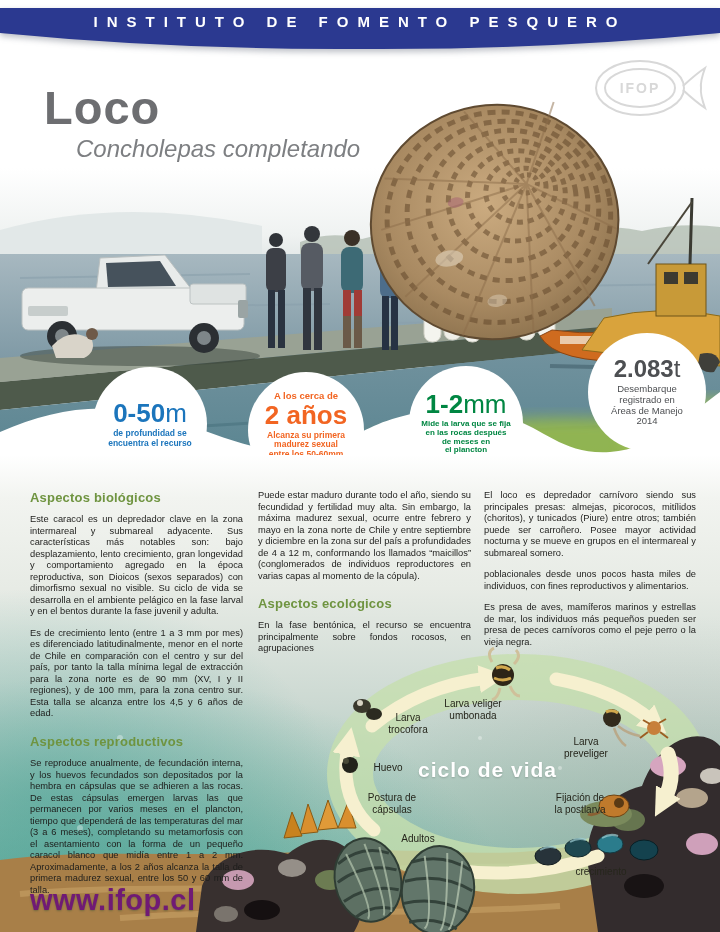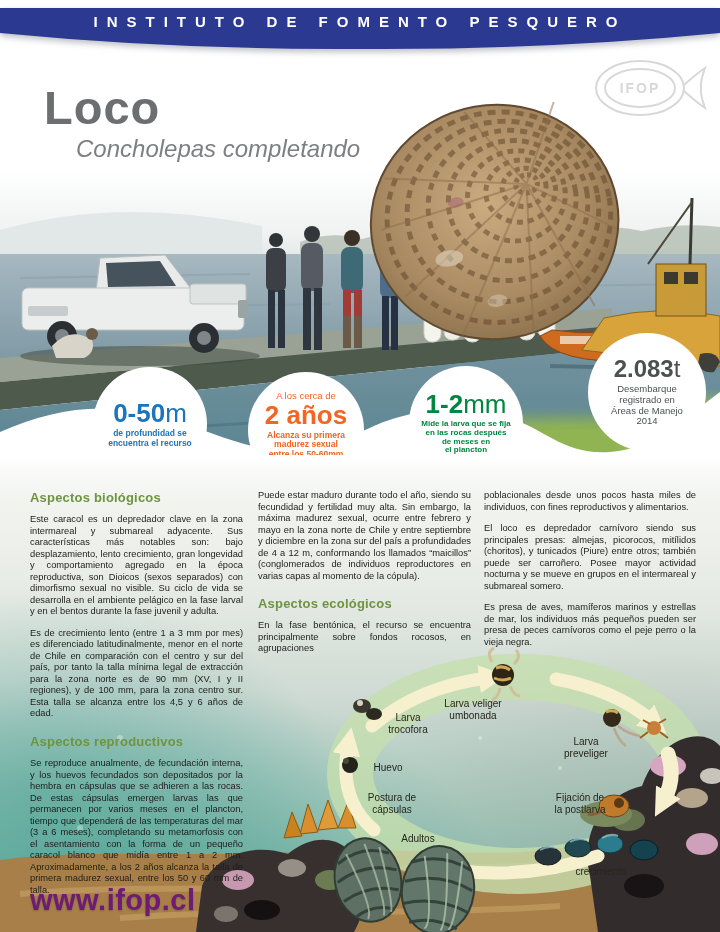"A los cerca de" .badge-age .pre { font-weight: normal -> bold }
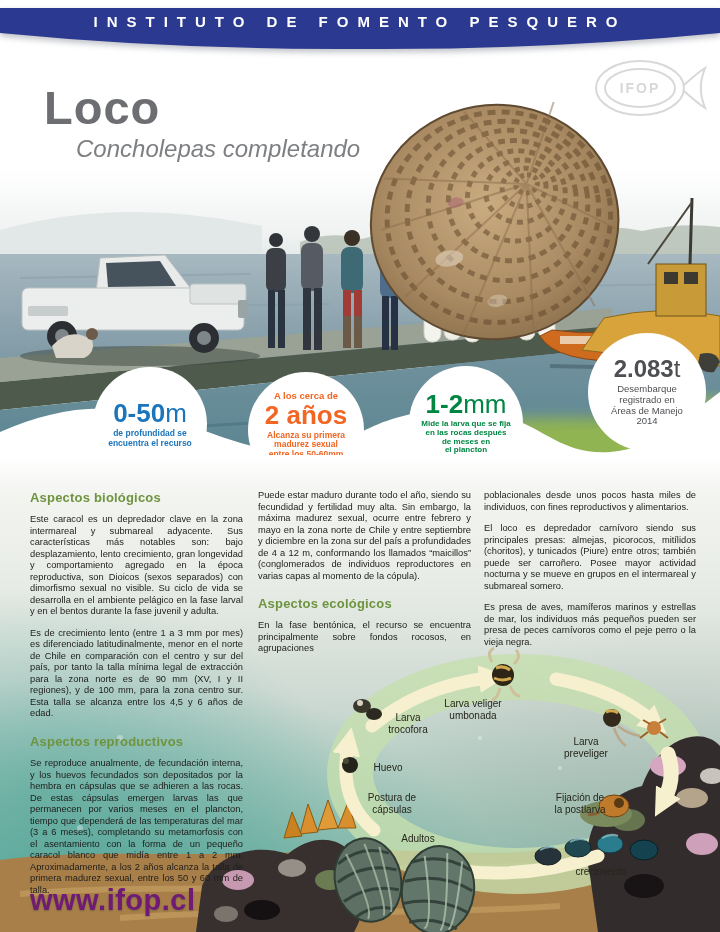"poblacionales desde unos pocos hasta" p { order: before "El loco es depredador carnívoro" -> after "El loco es depredador carnívoro" }
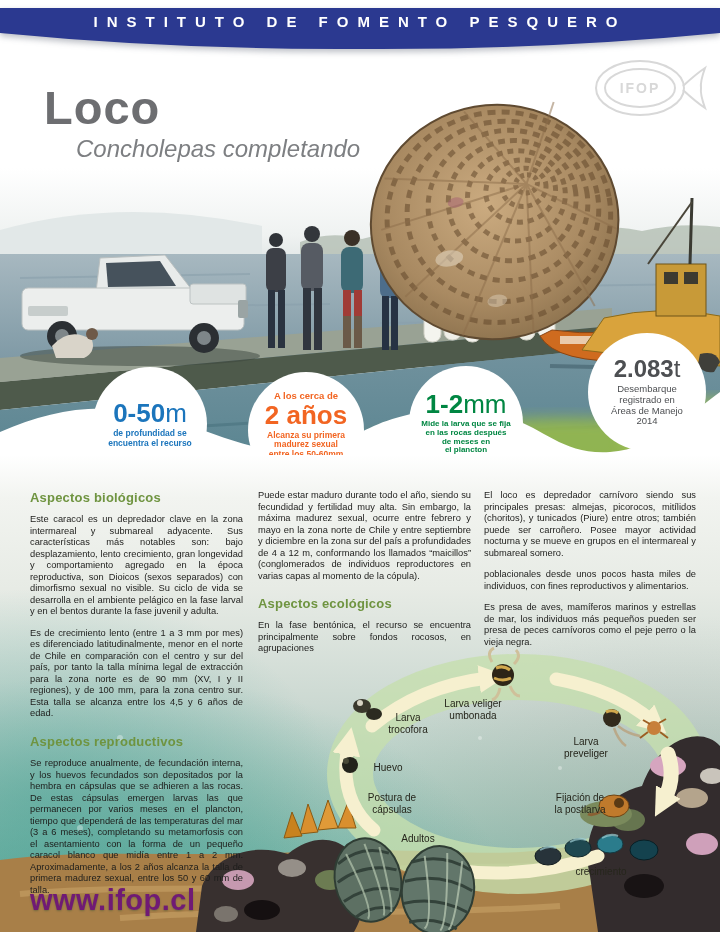"ciclo de vida" div.cyc-title { html: none -> <div>ciclo de vida</div> }
